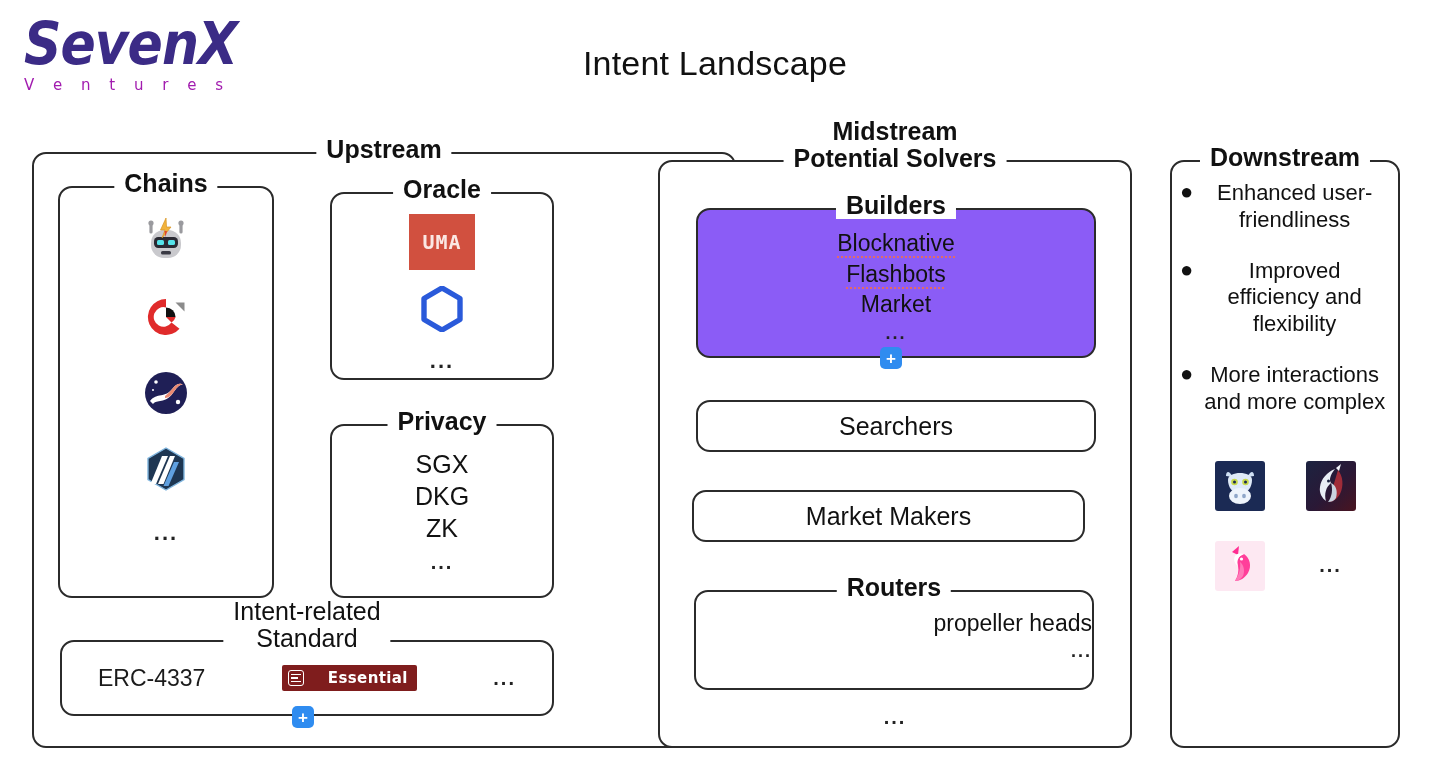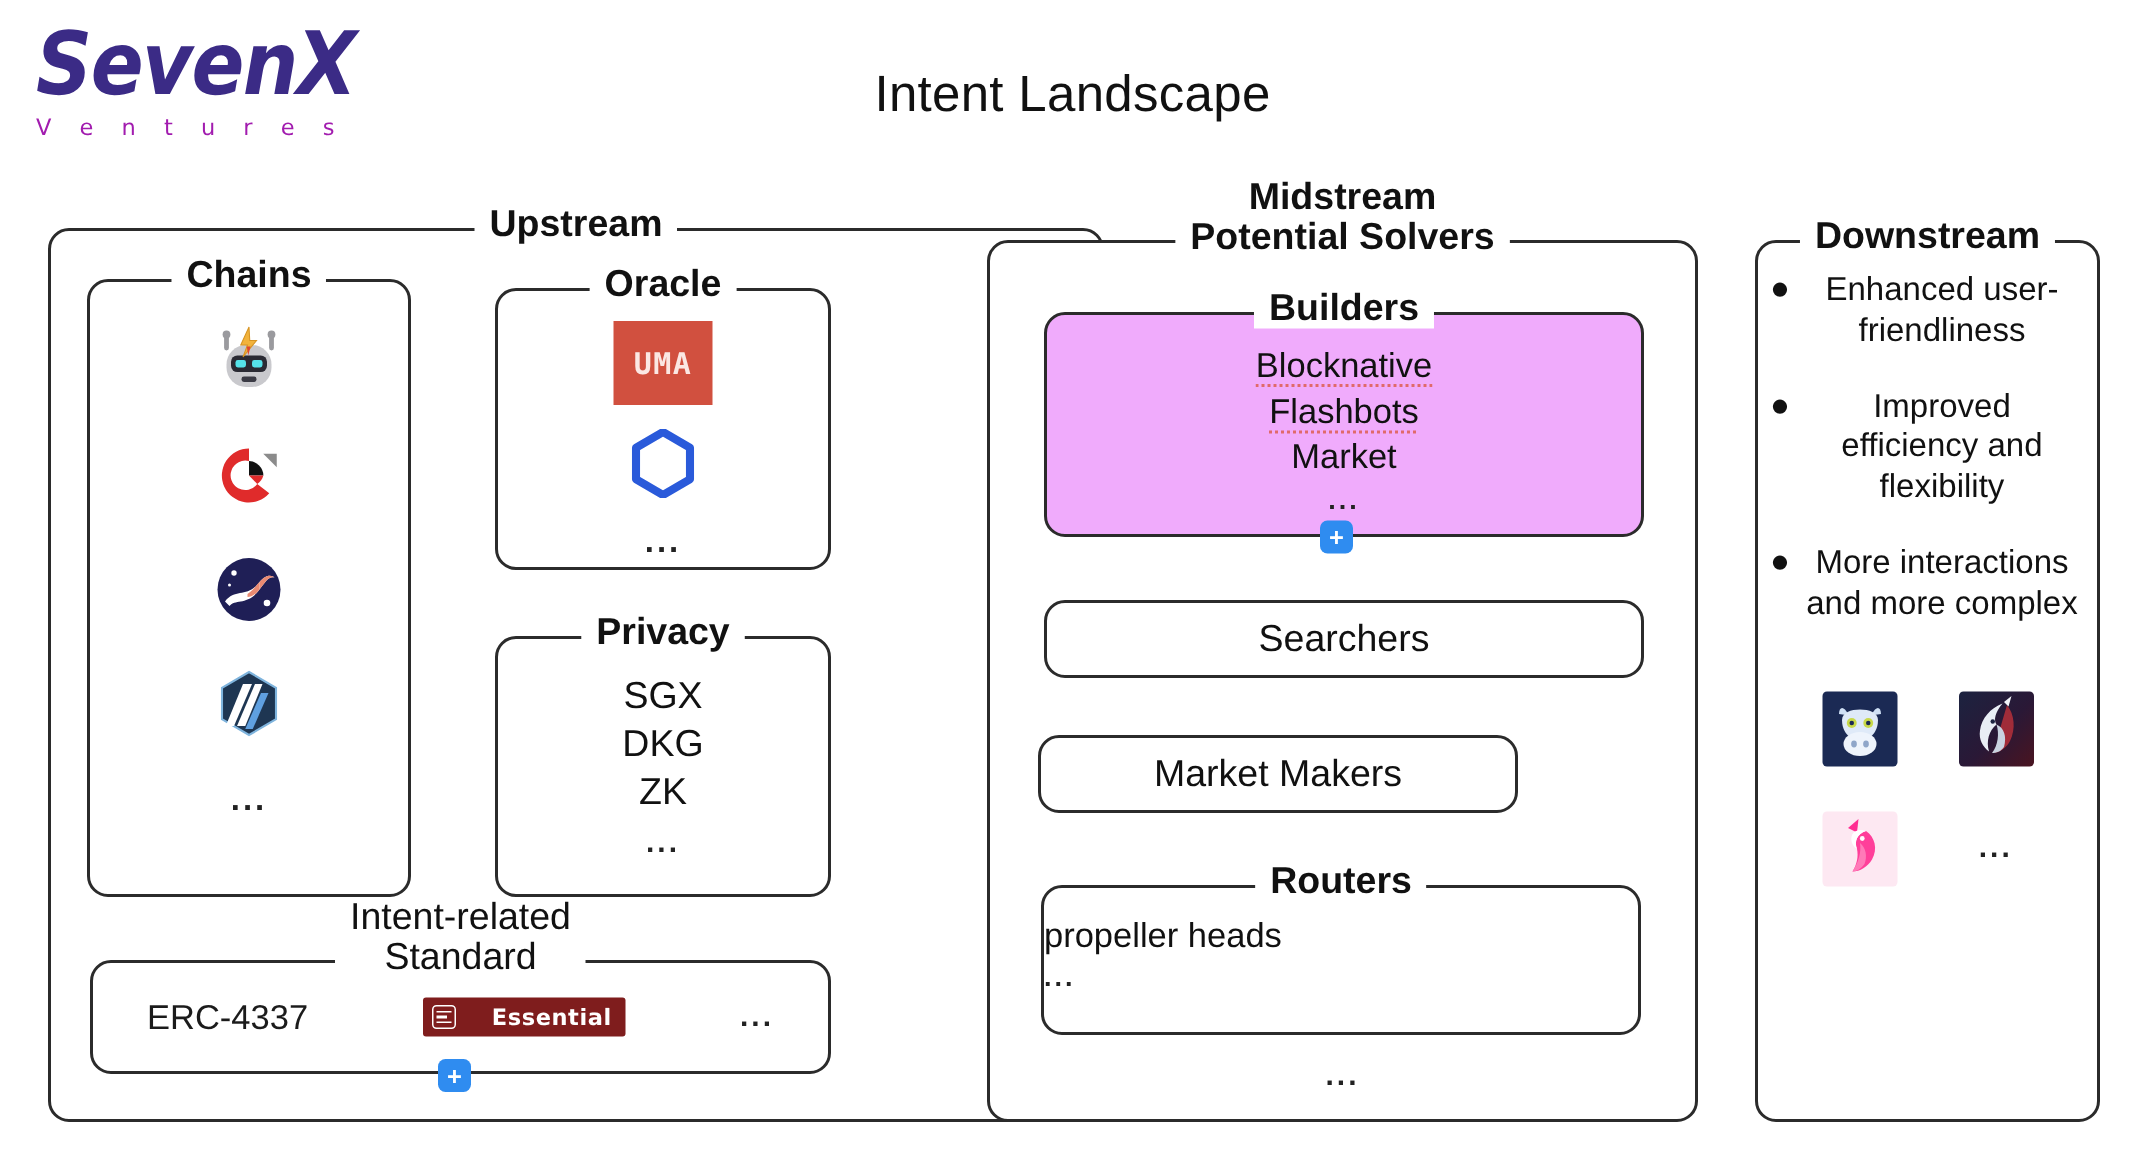"Builders" #builders { background: #f0abfc -> #8b5cf6 }
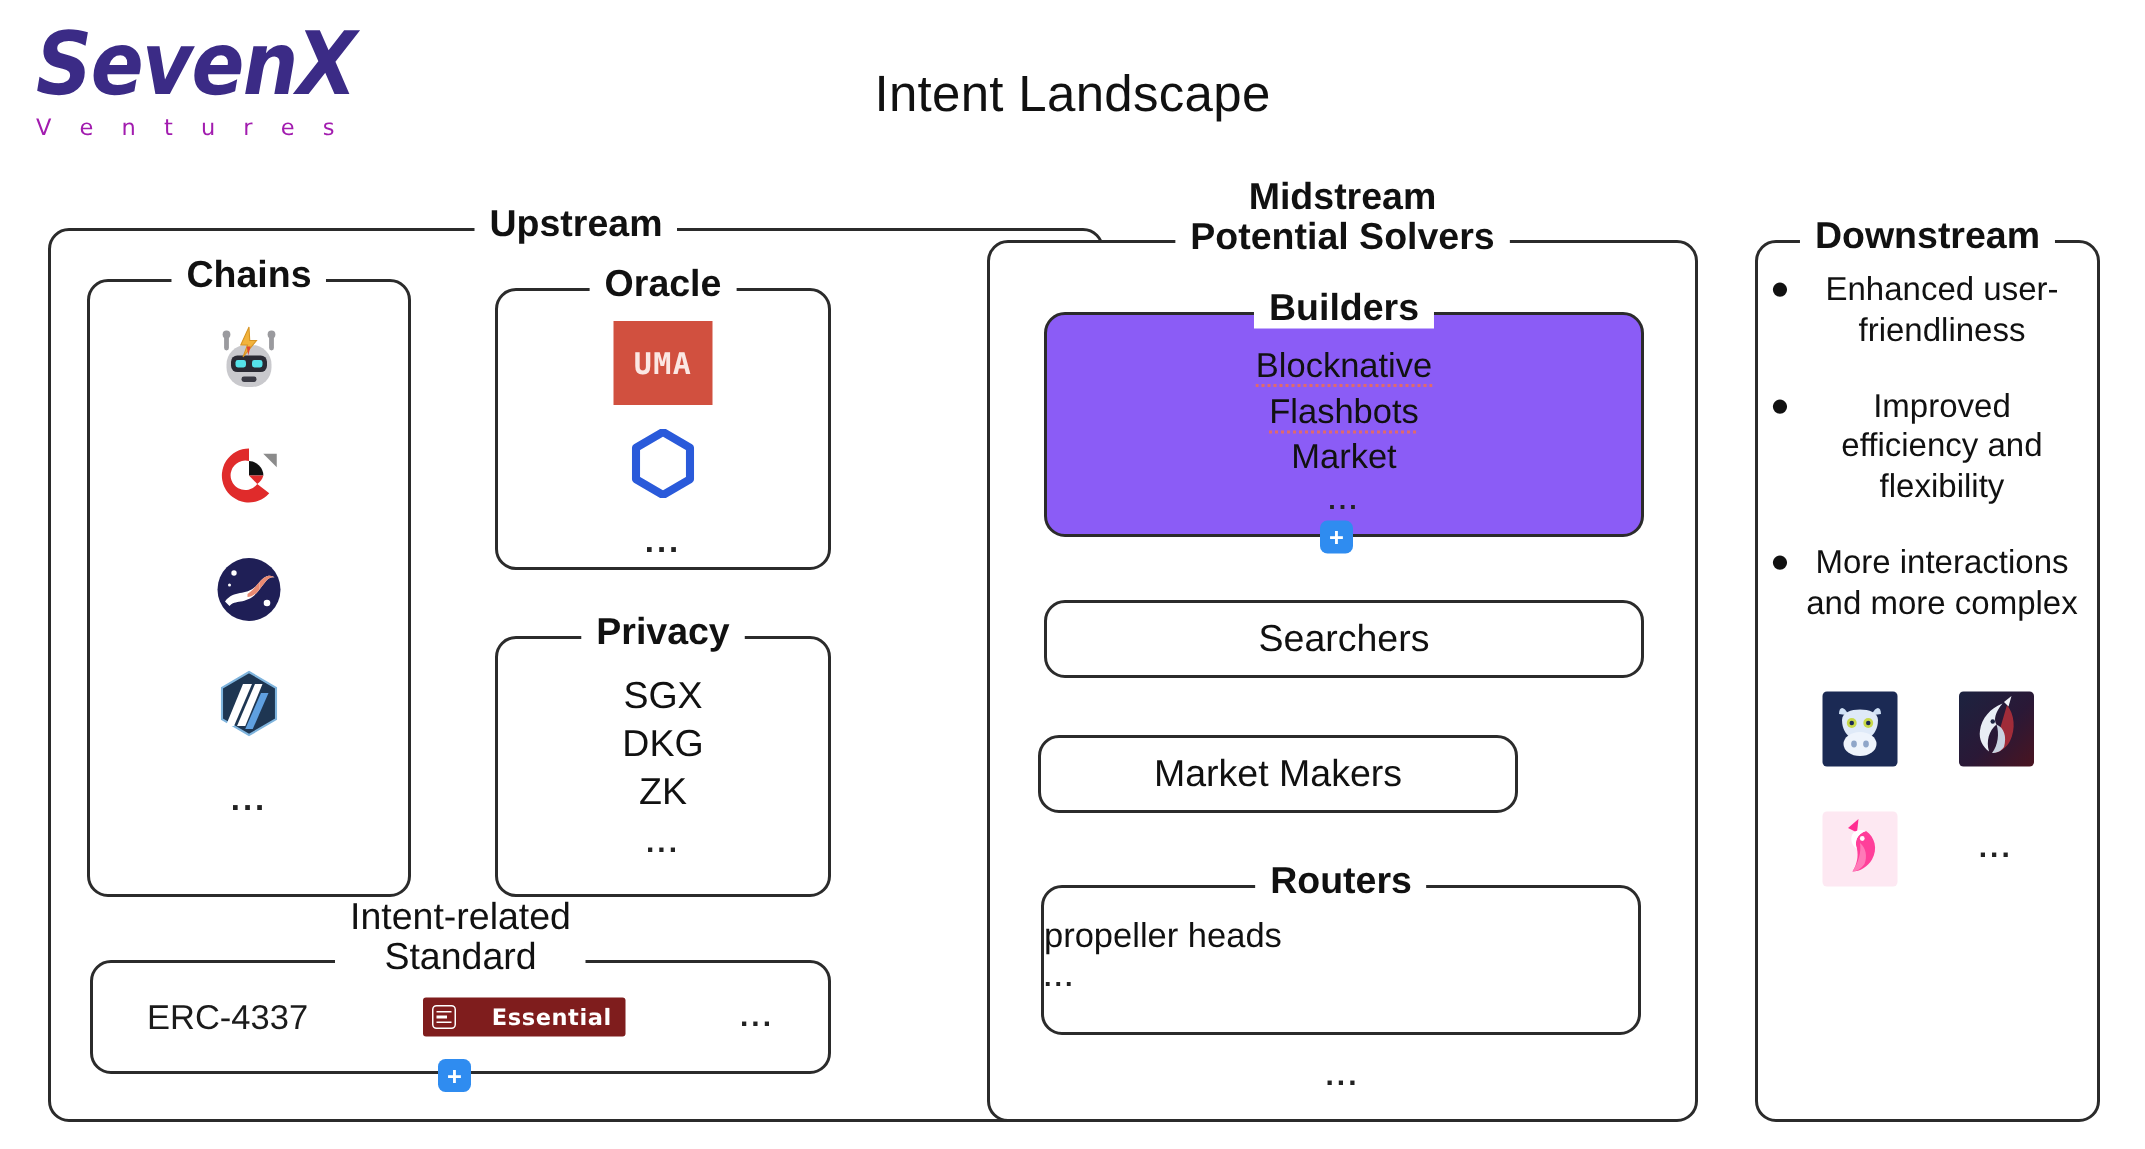"Market Makers" #marketmakers { width: 320px -> 393px }
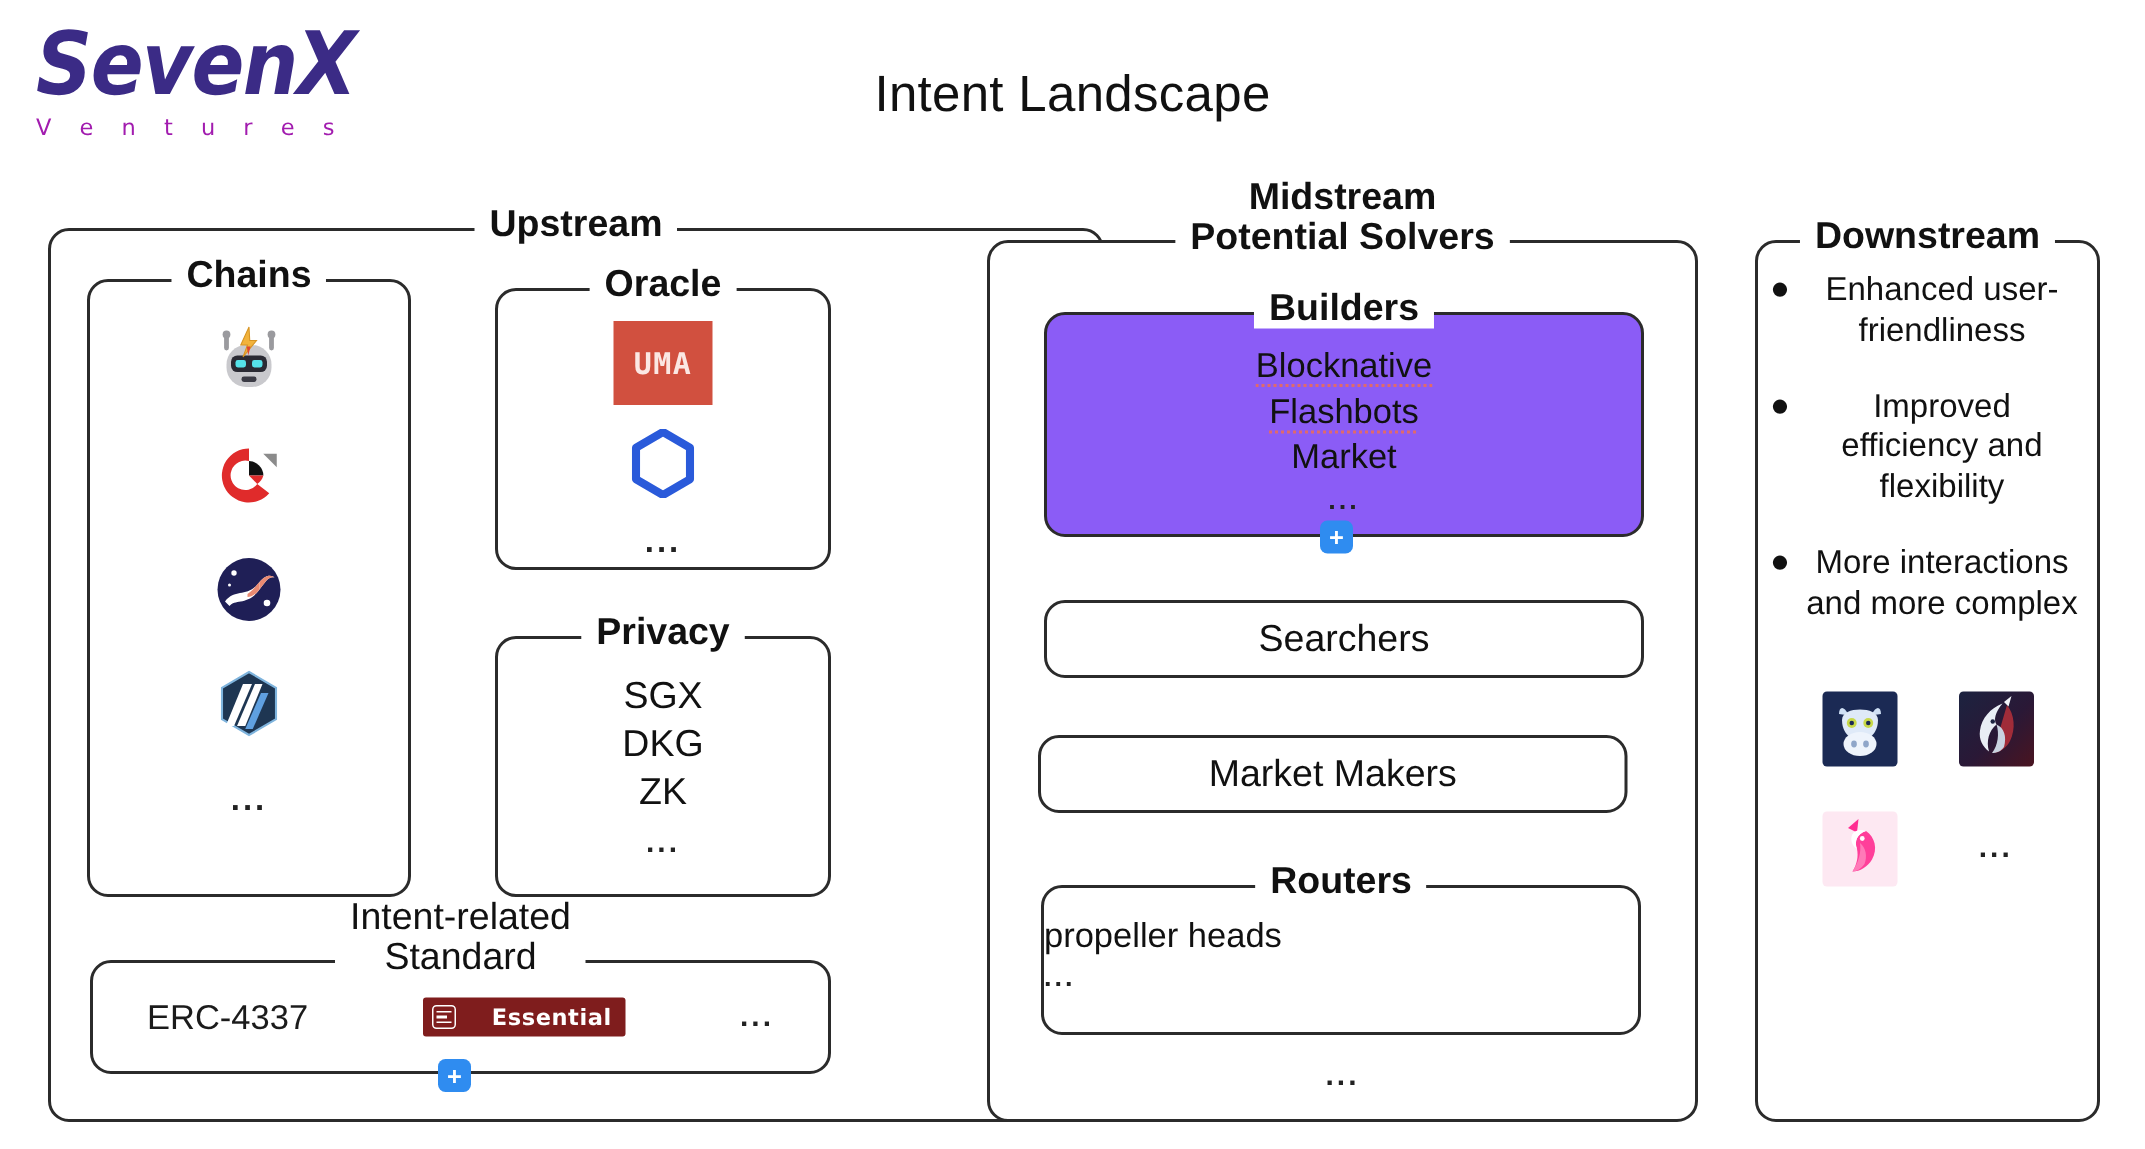"propeller heads" .routers-body { text-align: left -> right }
